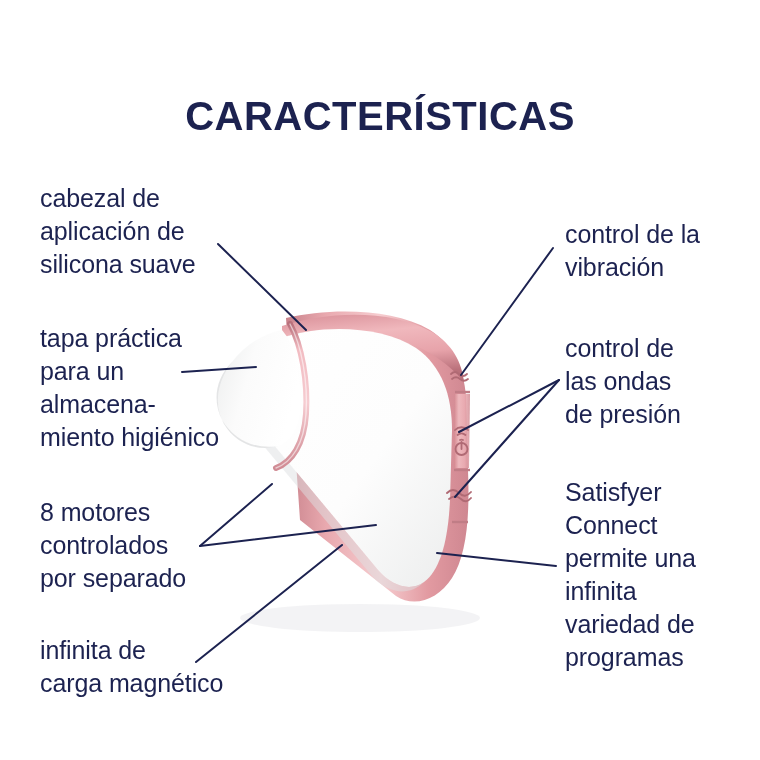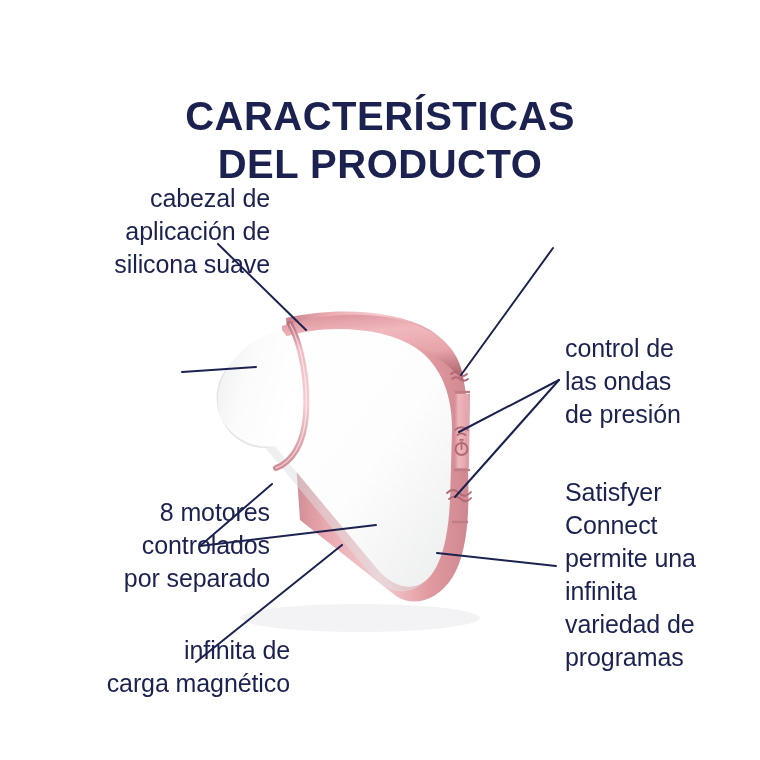"DEL PRODUCTO" span.t-line { html: <span>DEL PRODUCTO</span> -> none }
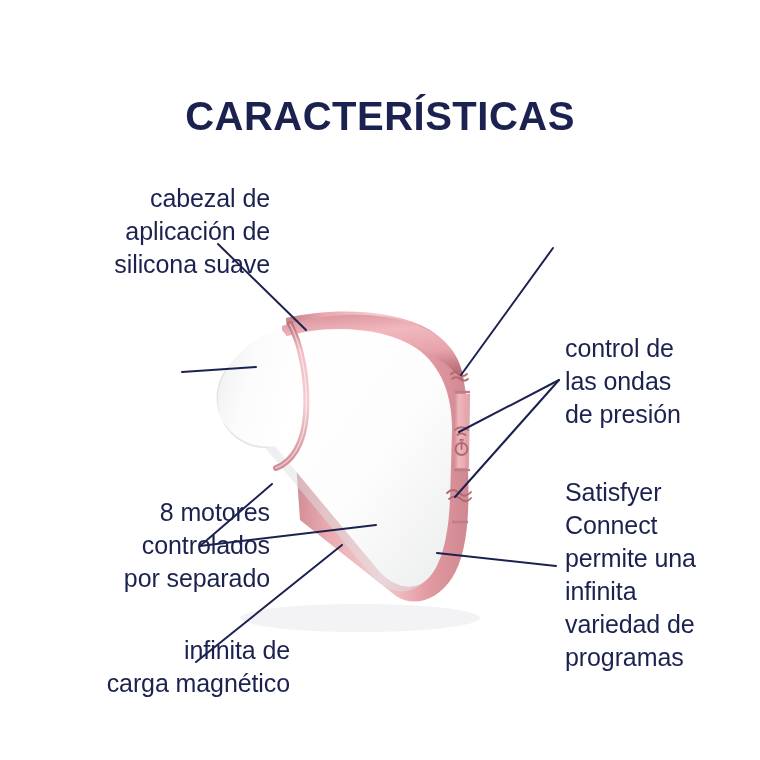"cabezal de" .label-left { text-align: right -> left }
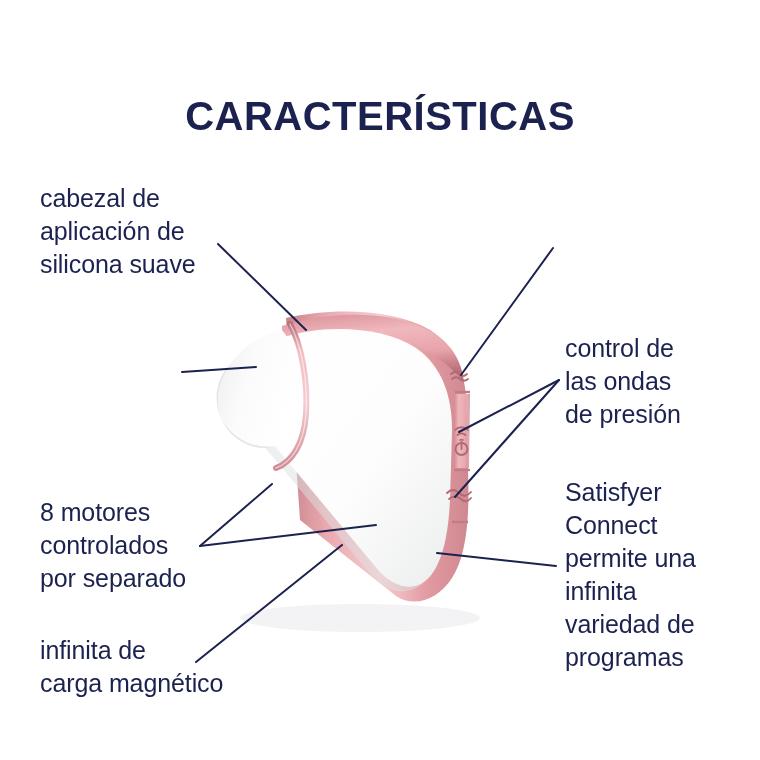"control de la" div.label { html: none -> <div>control de la vibración</div> }
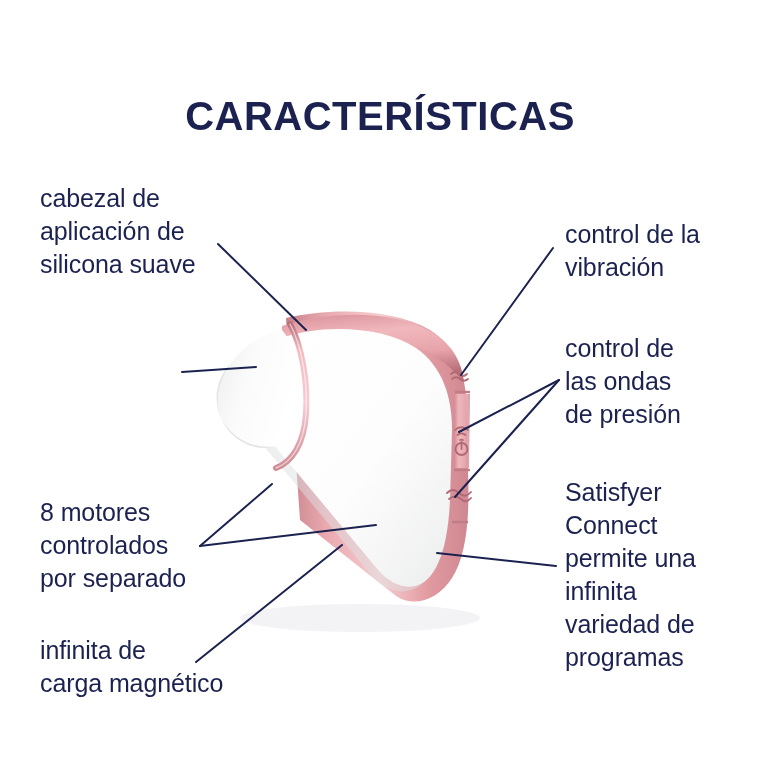"tapa práctica" div.label { html: none -> <div>tapa práctica para un almacena- miento higiénico</div> }
